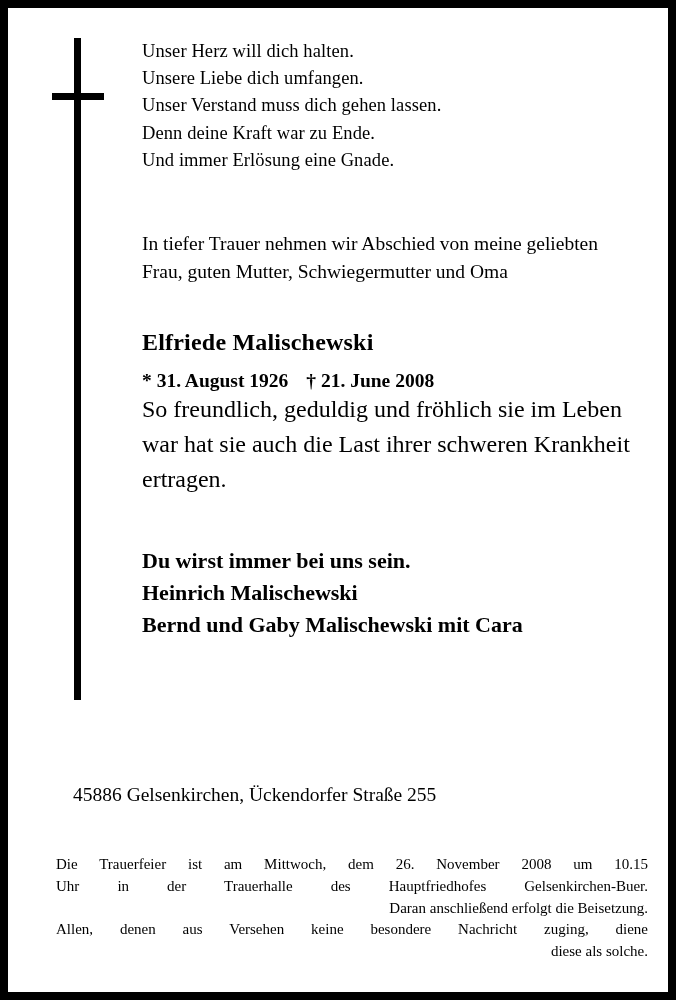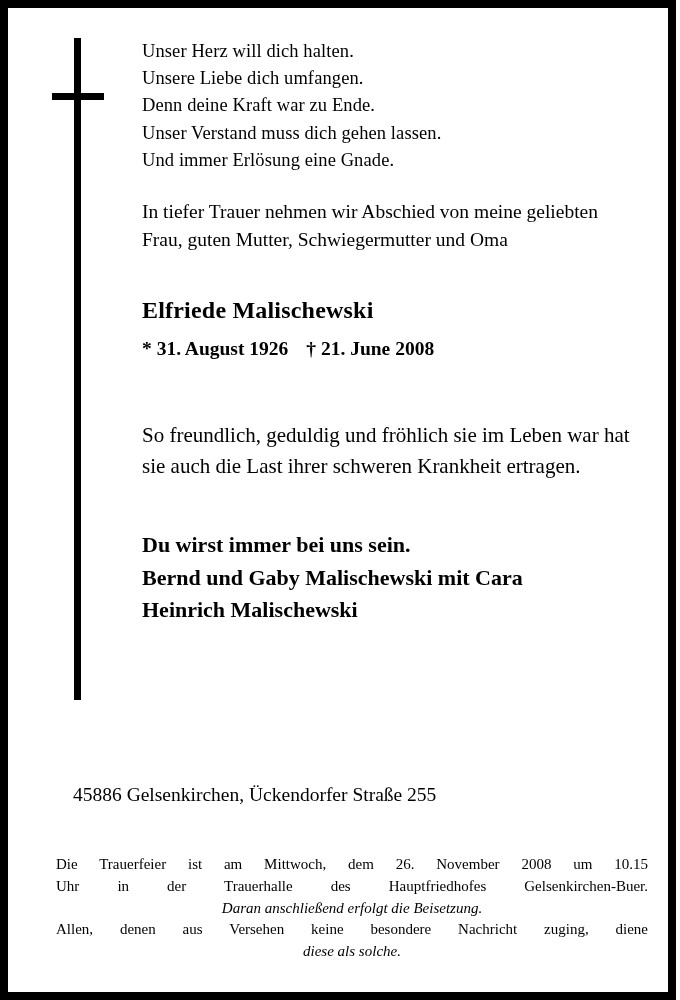"Denn deine Kraft war zu" div { order: before "Unser Verstand muss dich gehen" -> after "Unser Verstand muss dich gehen" }
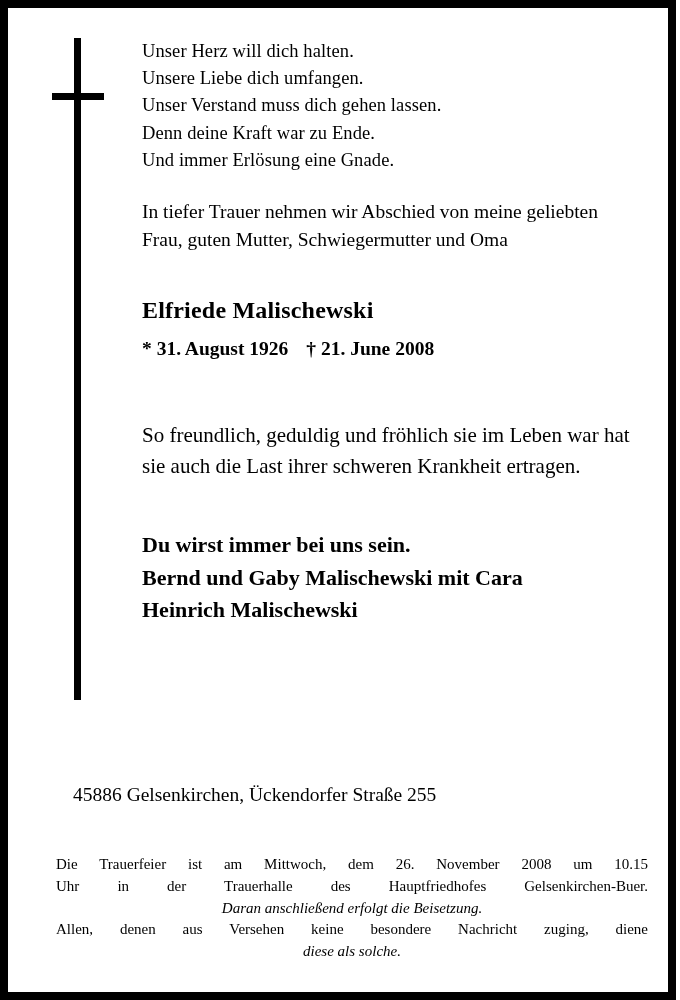"In tiefer Trauer nehmen wir" .intro { margin-top: 24px -> 56px }
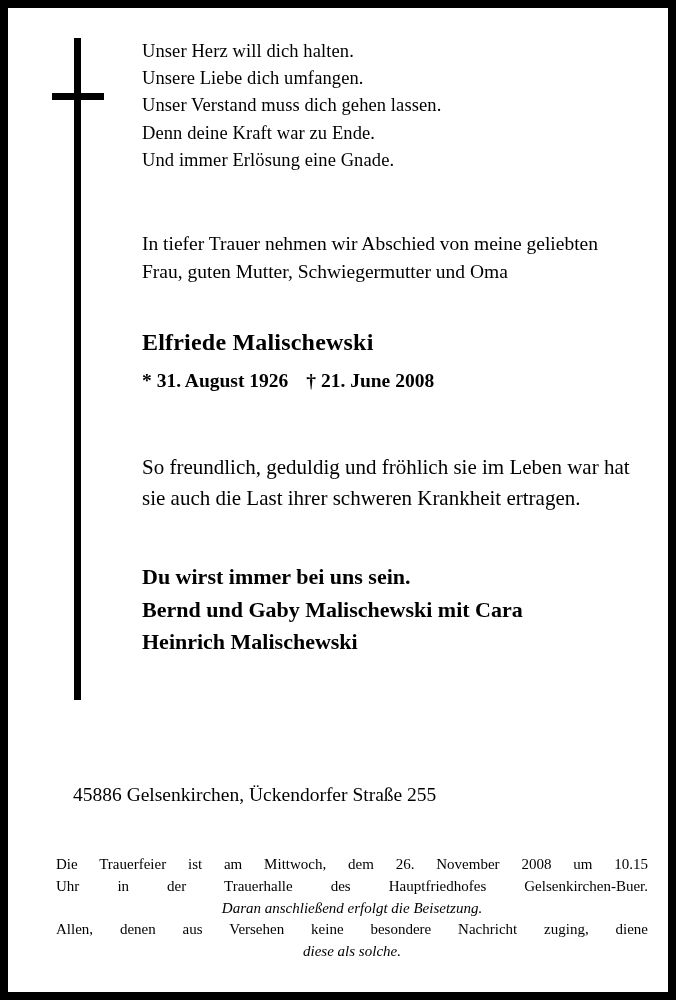"So freundlich, geduldig und fröhlich" .poem { font-size: 21px -> 24px; margin-top: 60px -> none }
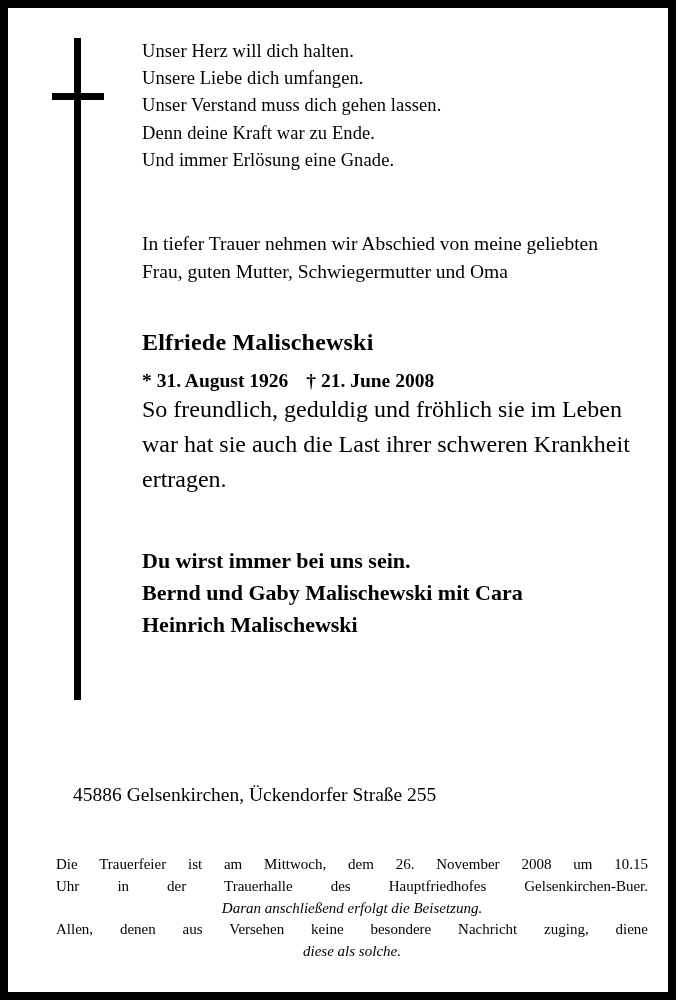"Bernd und Gaby Malischewski mit" div { order: before "Heinrich Malischewski" -> after "Heinrich Malischewski" }
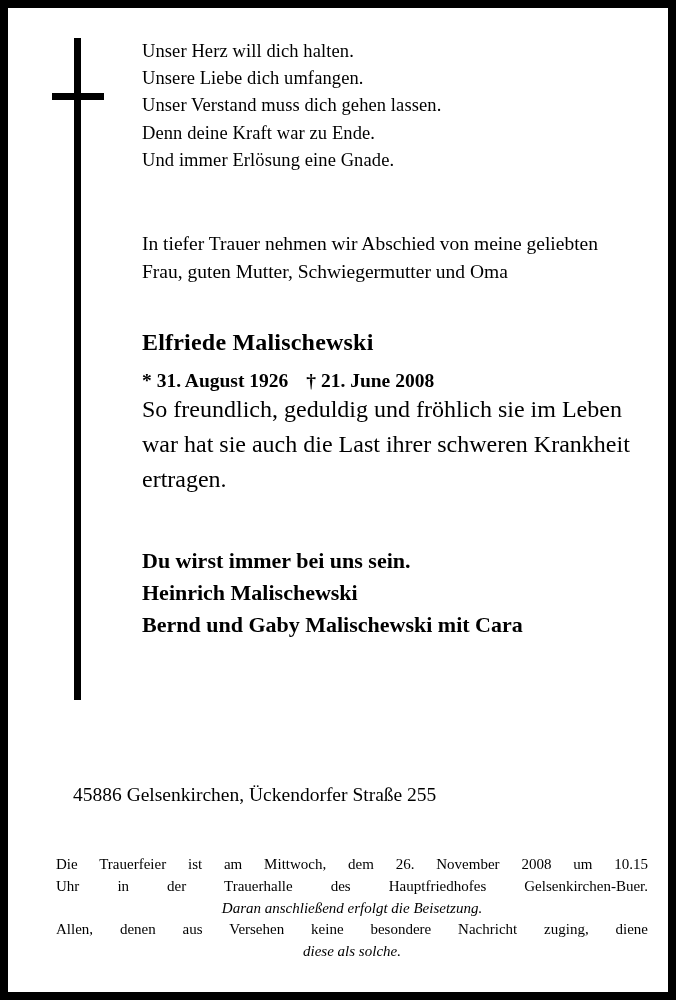"Daran anschließend erfolgt die" .funeral .last-line { font-style: italic -> none; text-align: center -> right }
